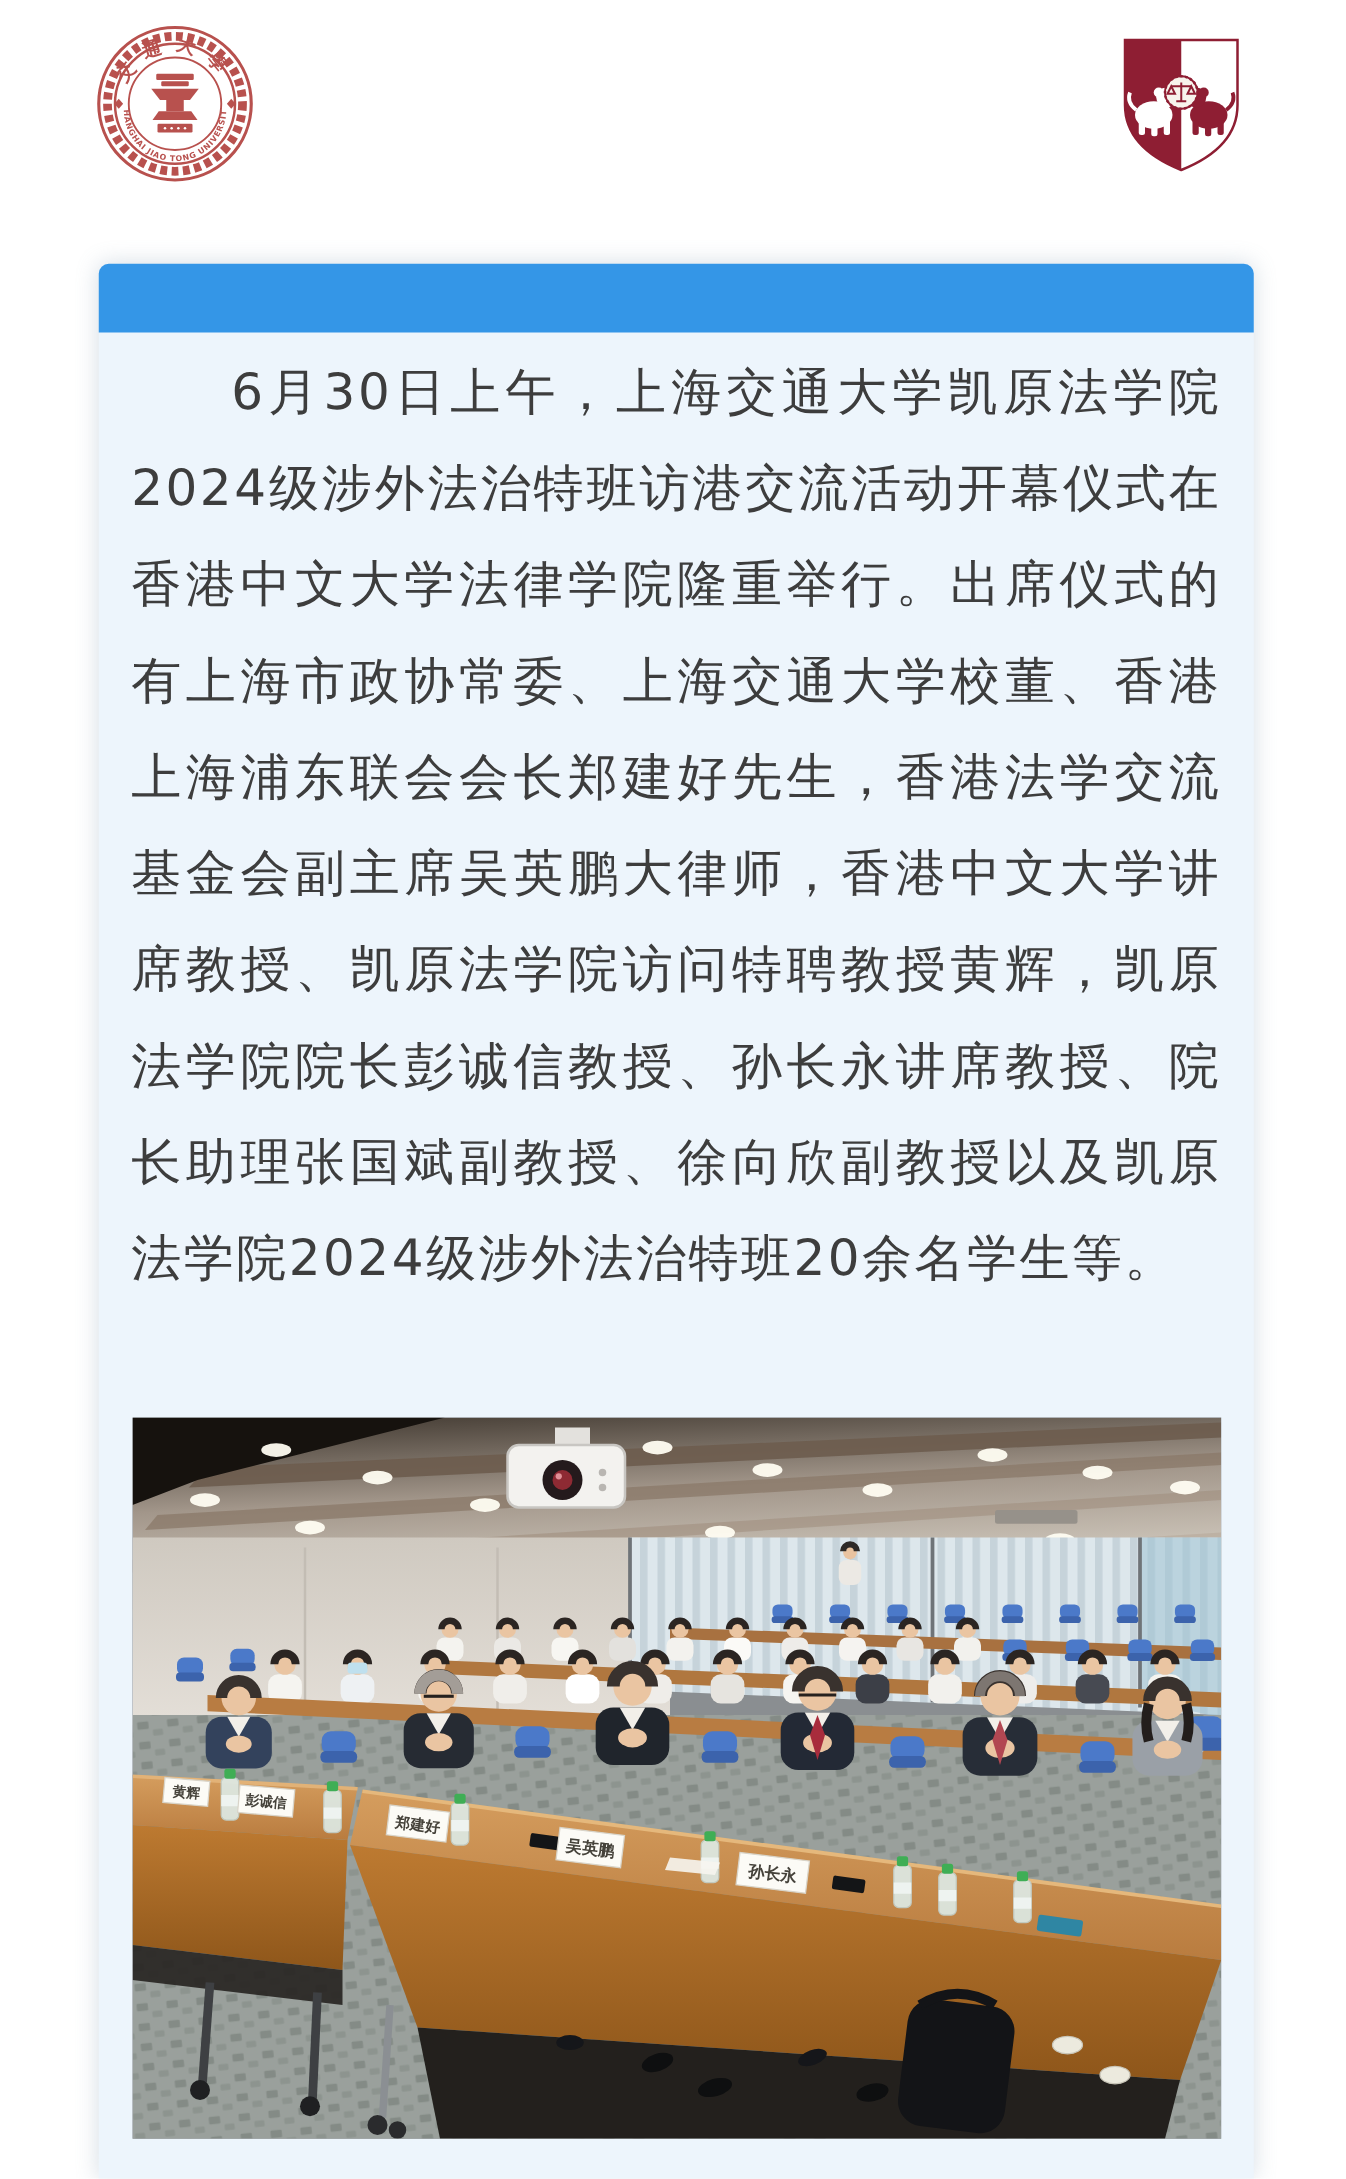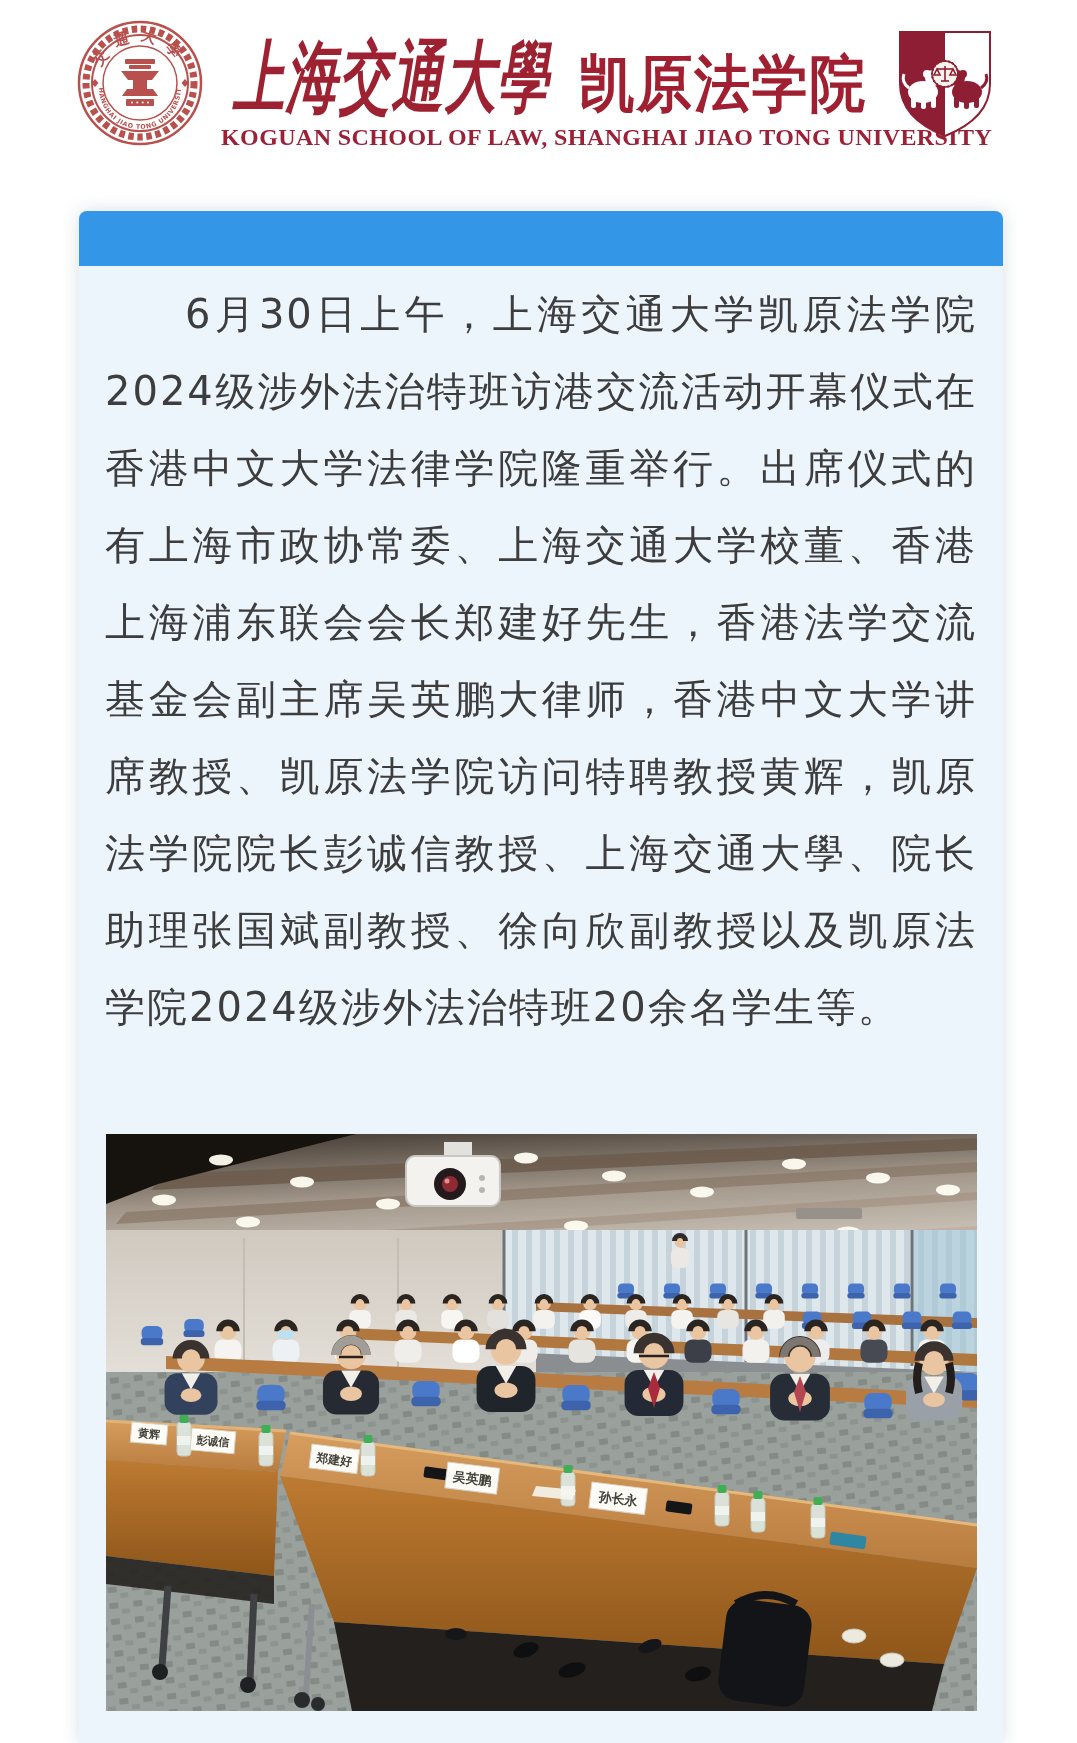"上海交通大學" div.hdr-text { html: <div> <span>上海交通大學</span> <span>凯原法学院</span> <div>KOGUAN SCHOOL OF LAW, SHANGHAI JIAO TONG UNIVERSITY</div> </div> -> none }
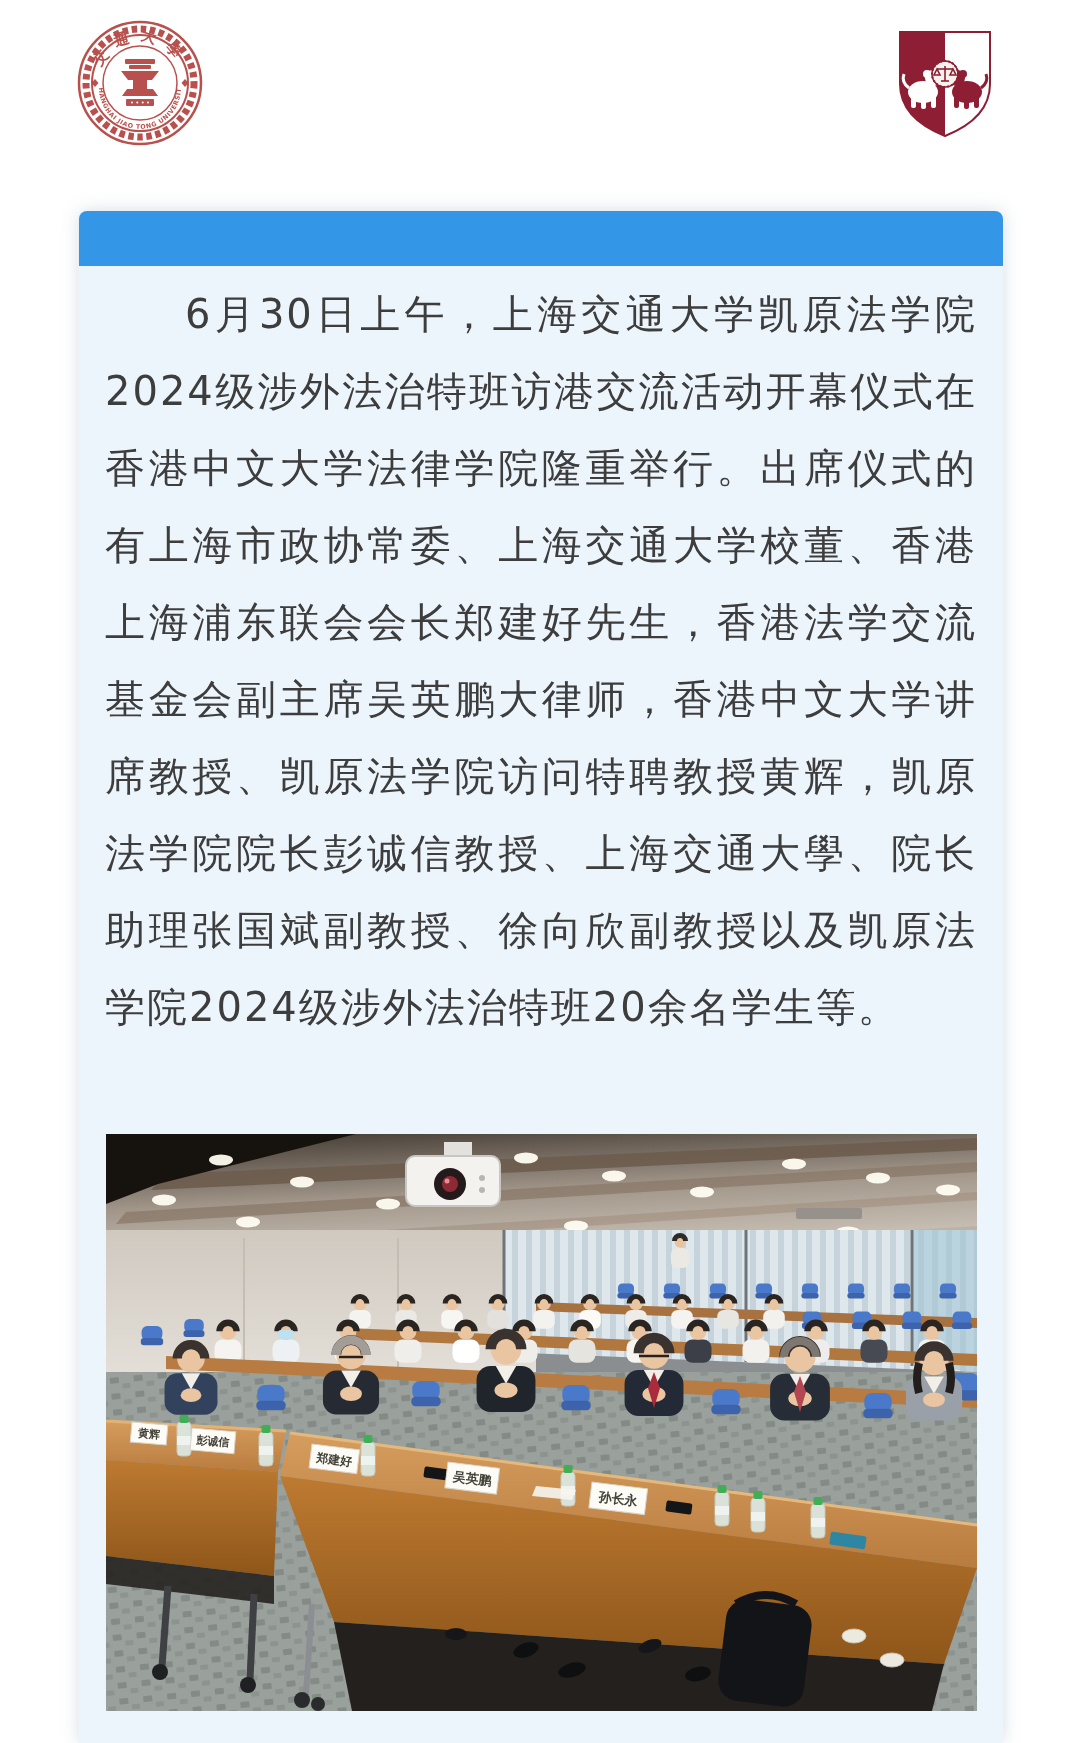"6月30日上午，上海交通大学凯原法学院2024级涉外法治特班访港交流活动开幕仪式" p.article { text: 上海交通大學 -> 孙长永讲席教授 }
